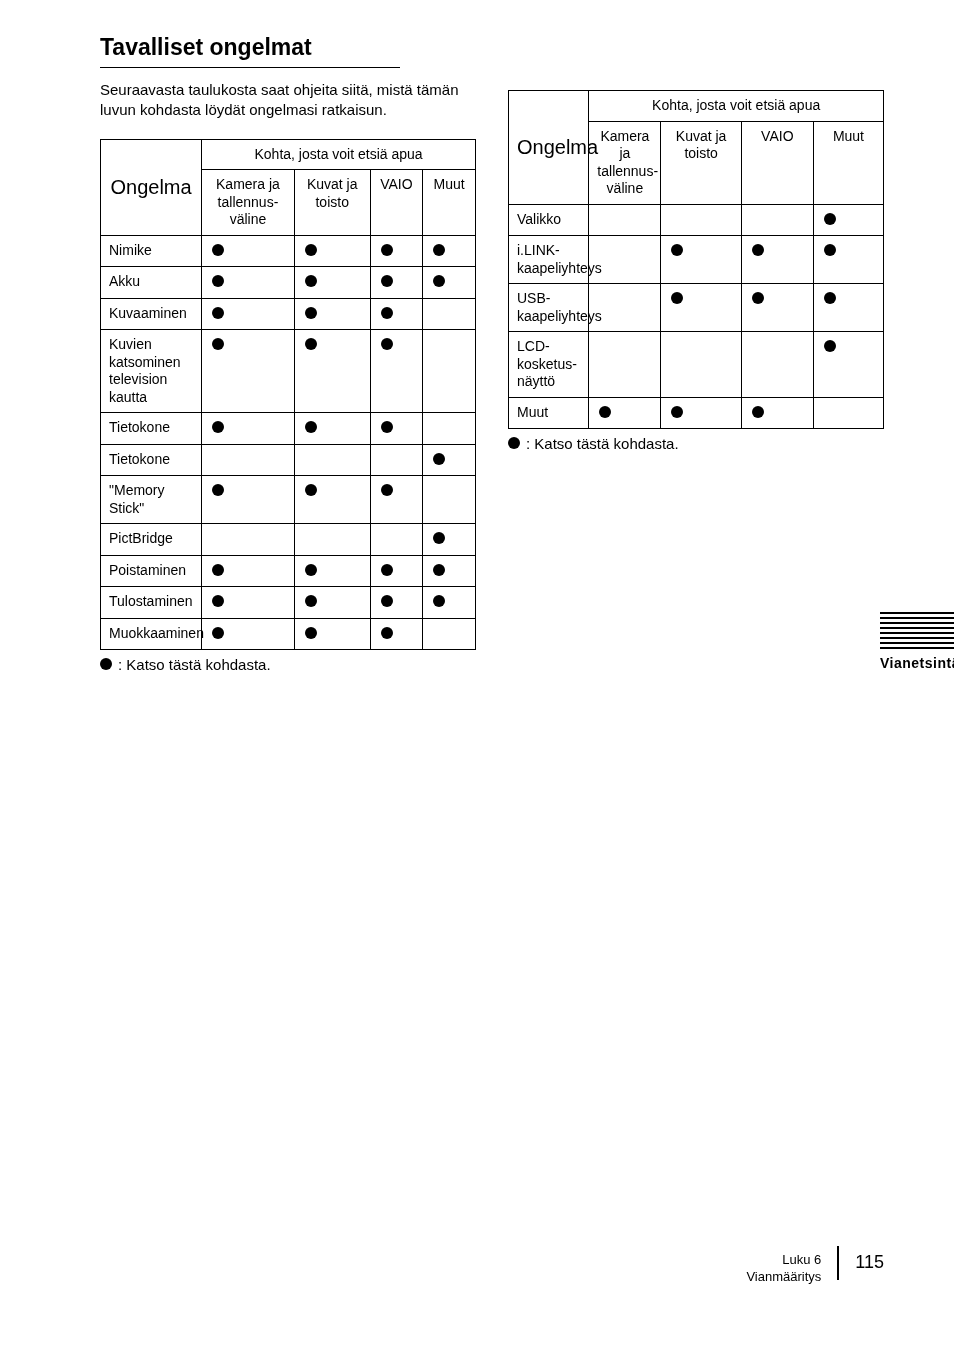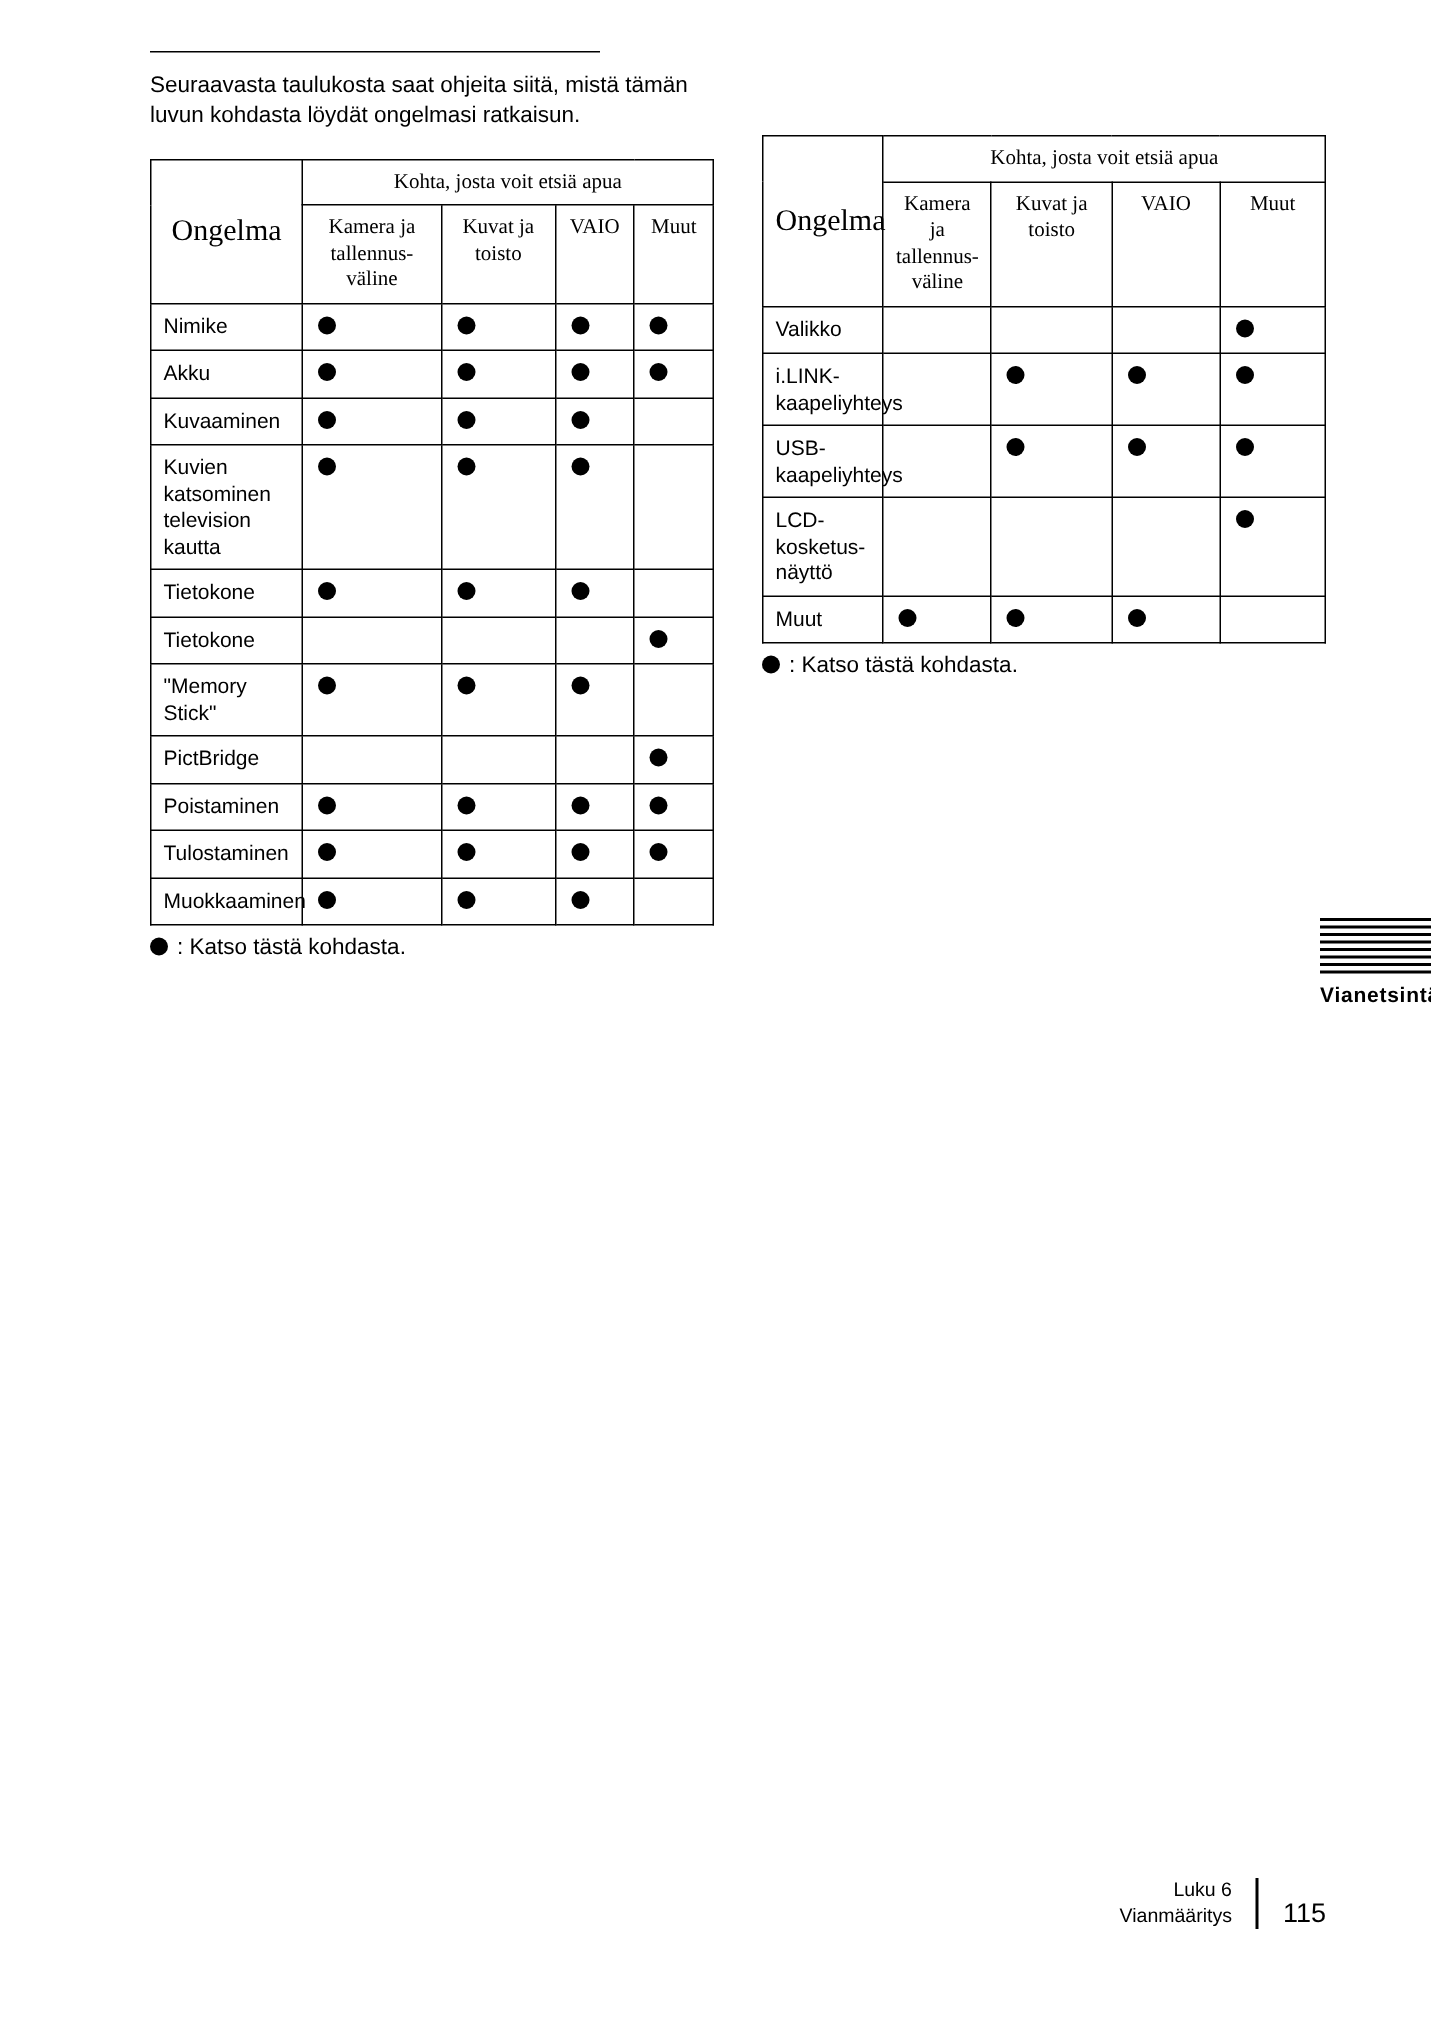"Tavalliset ongelmat" h1.title { html: none -> <h1>Tavalliset ongelmat</h1> }
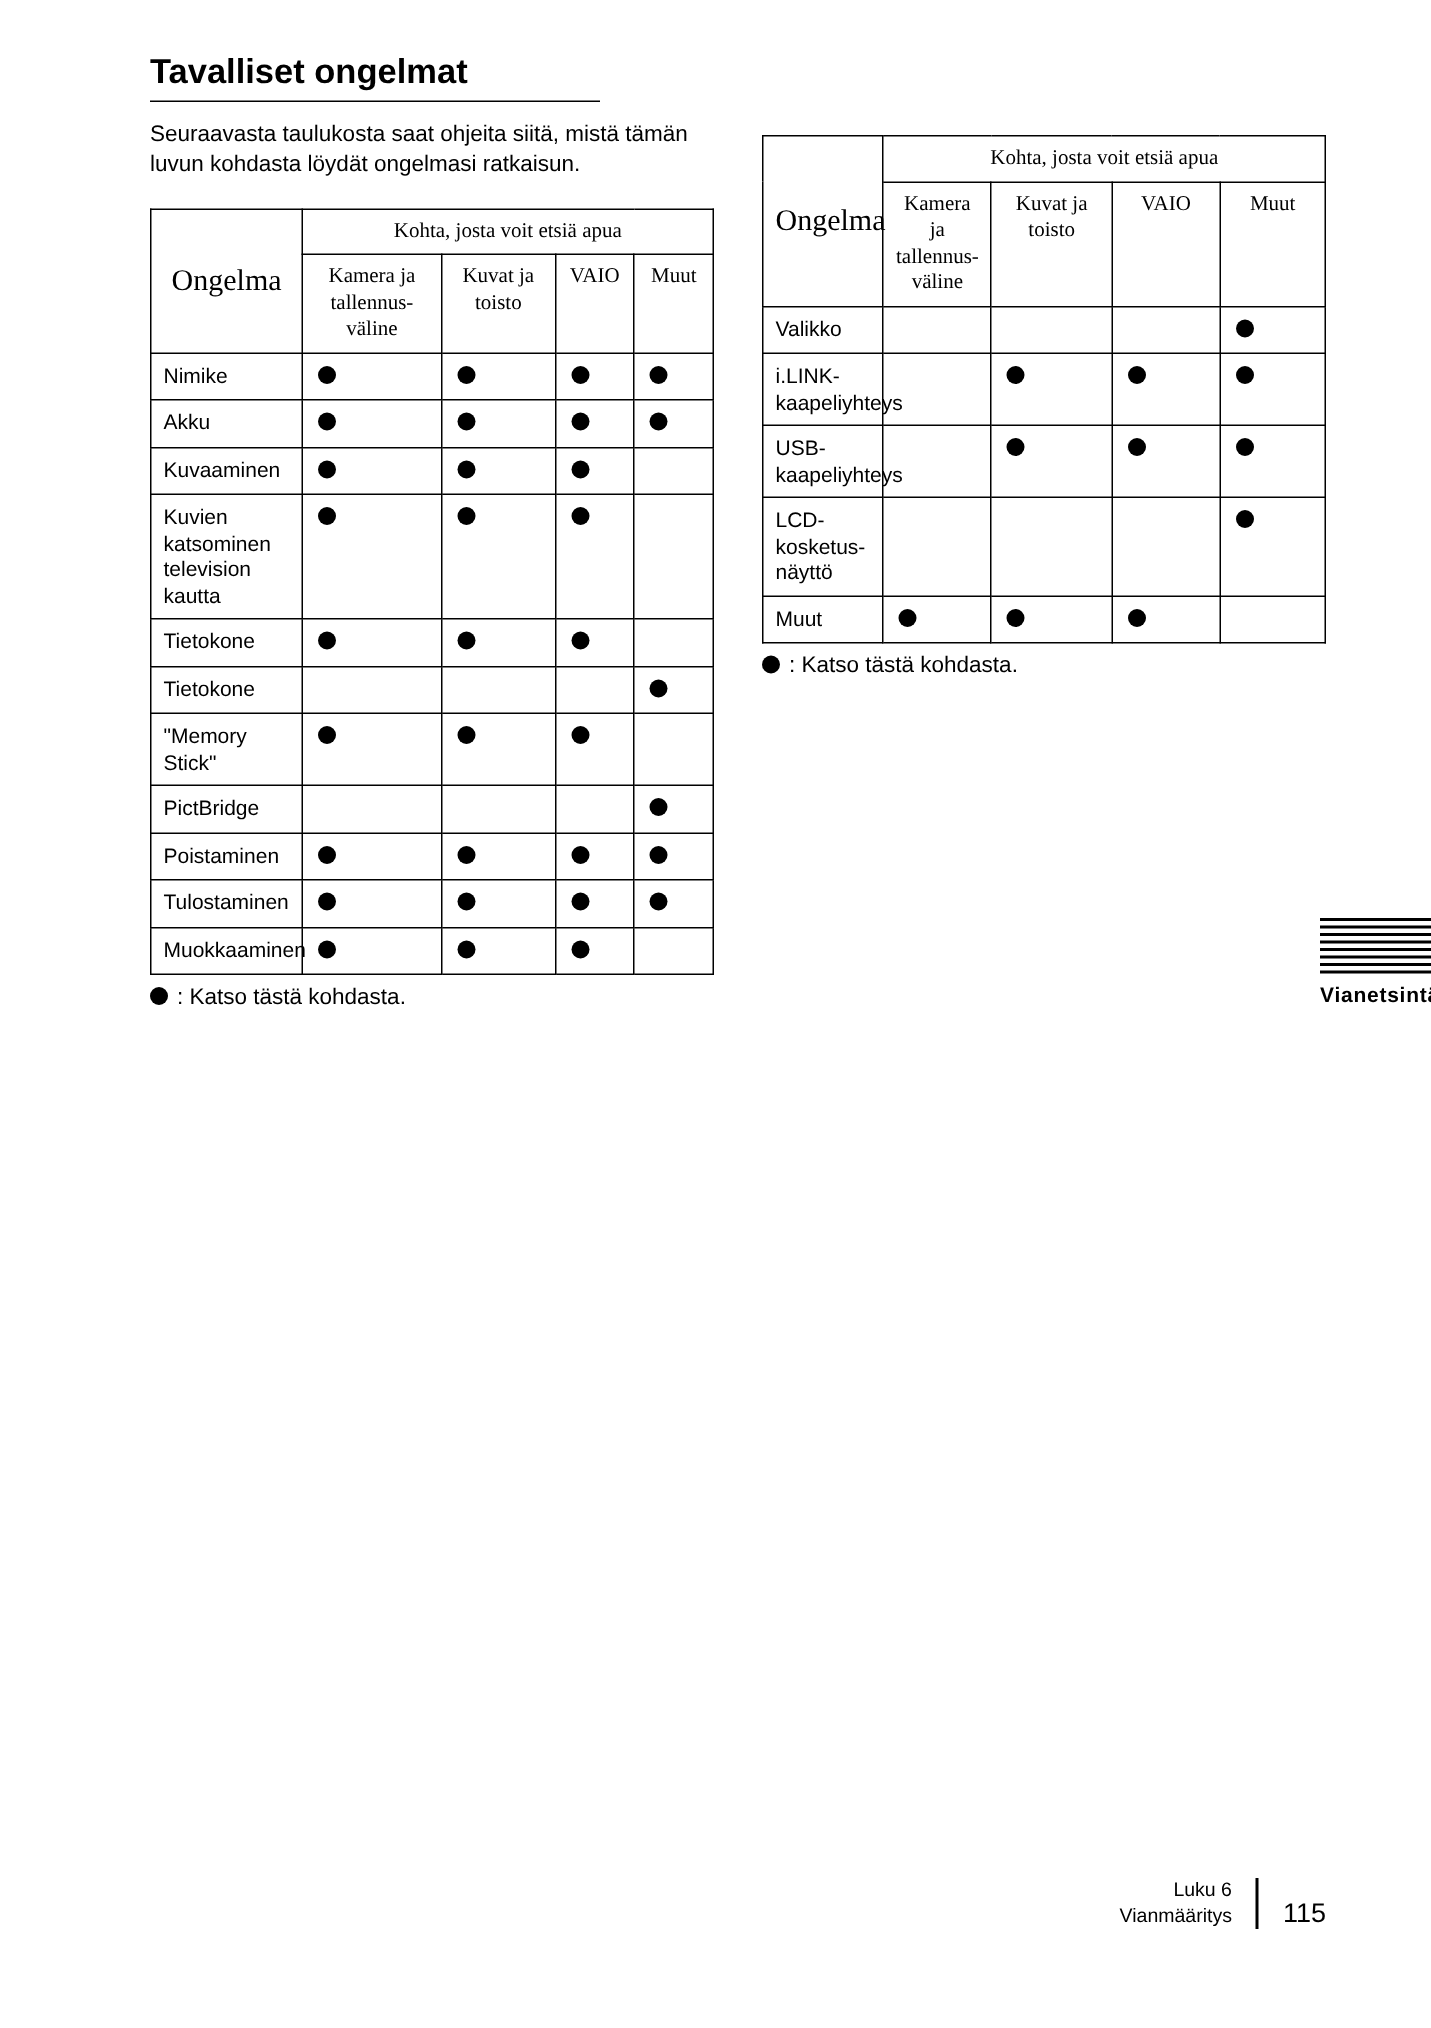"Kohta, josta voit etsiä apua" table.grid th { font-family: Liberation Serif, serif -> none }
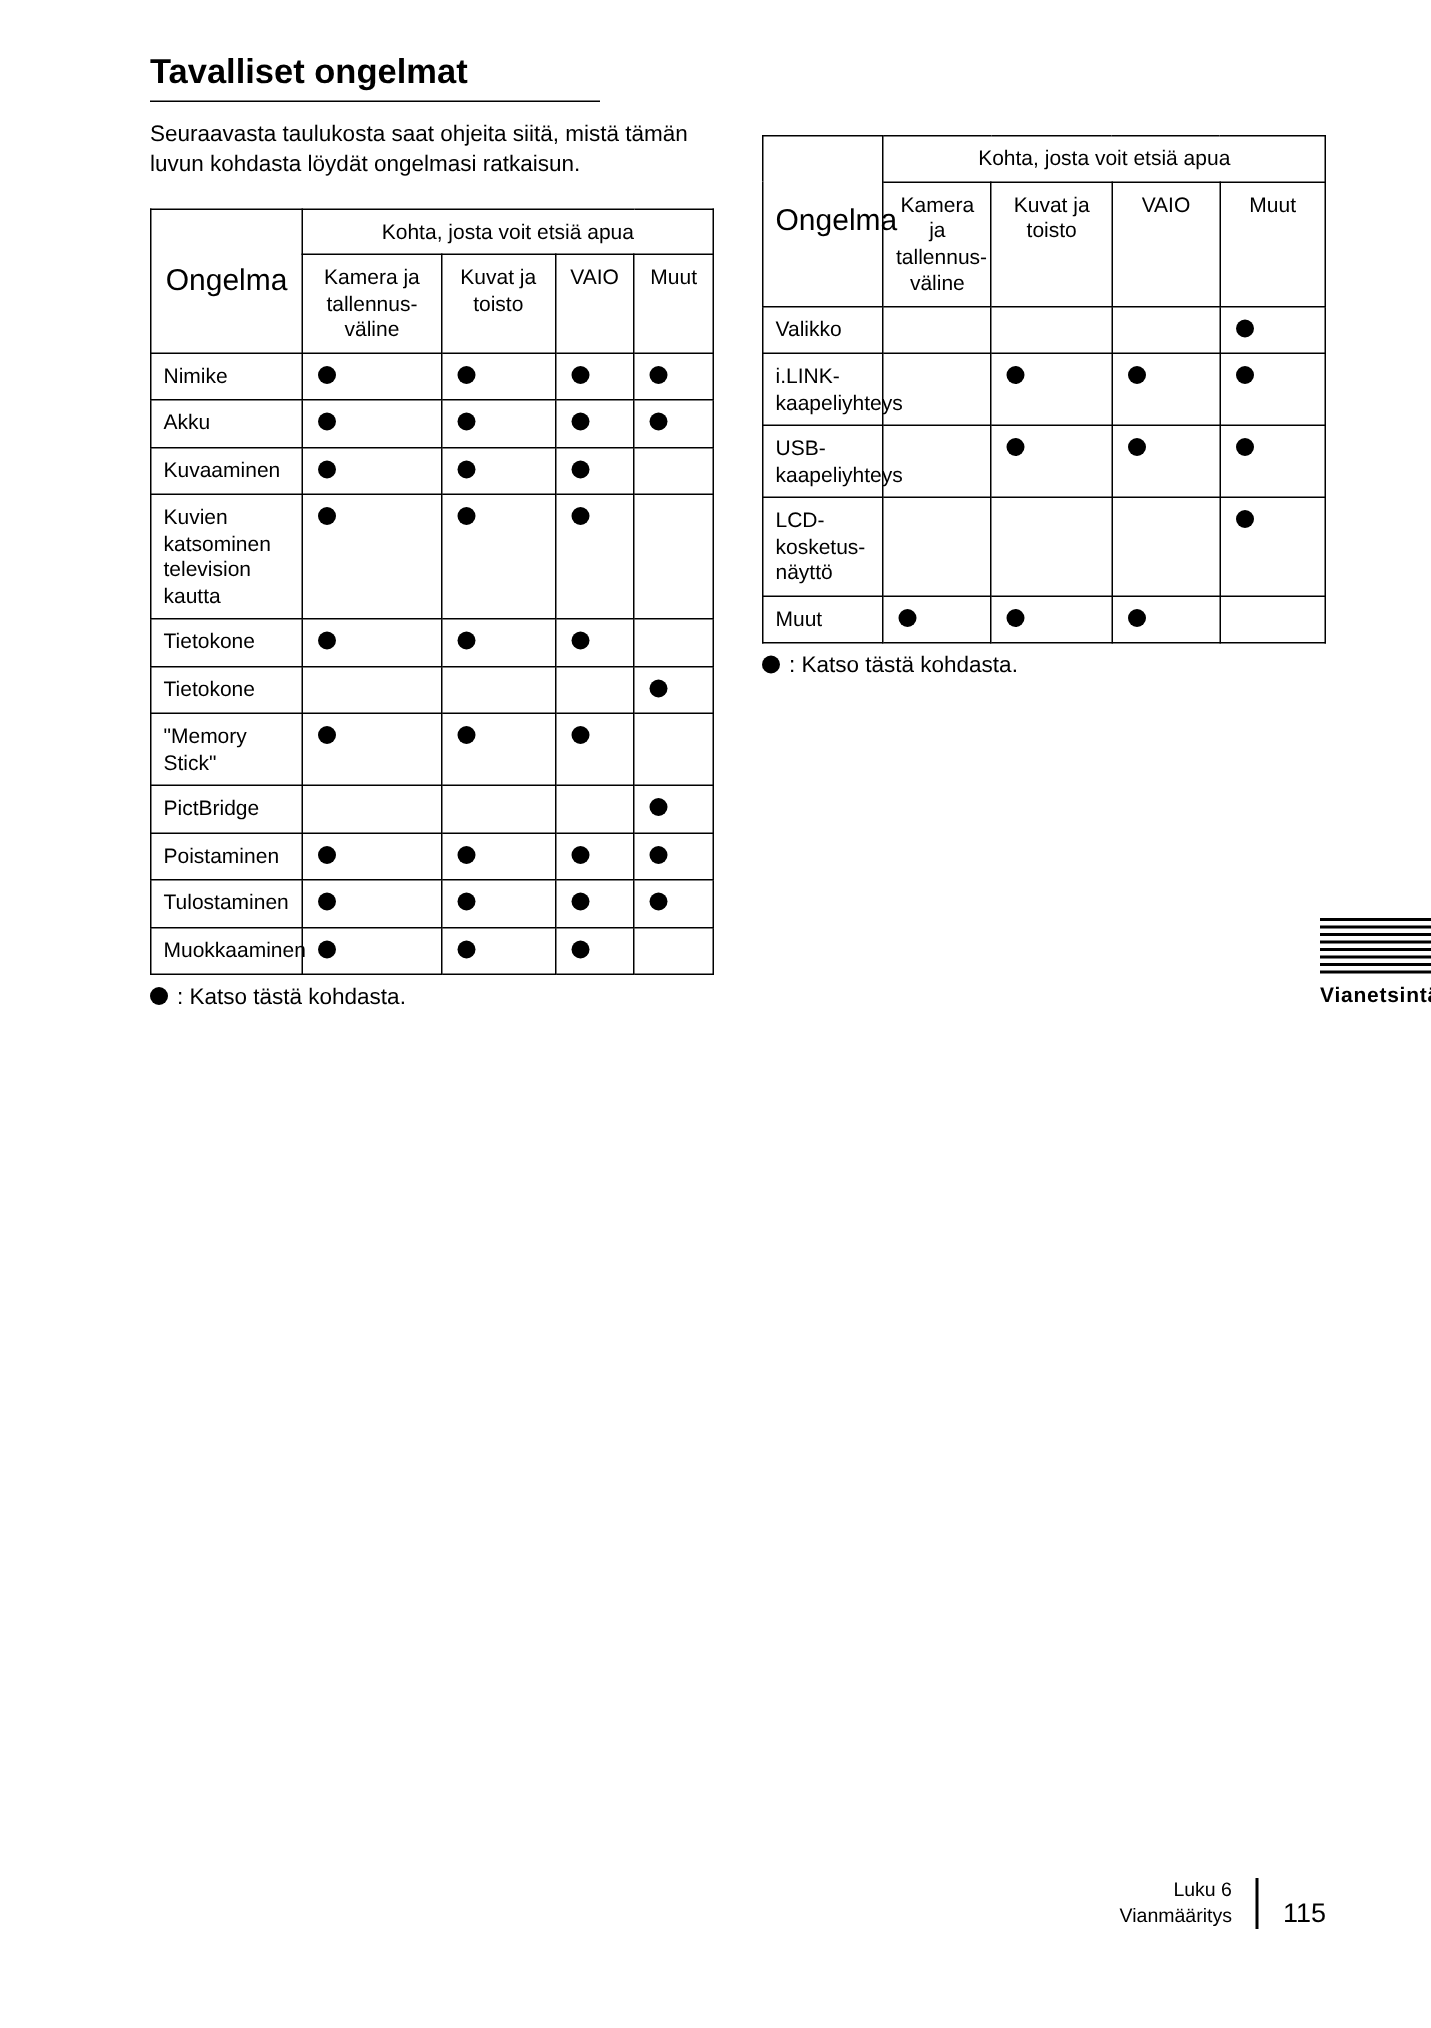"Luku 6" .footer { align-items: flex-end -> flex-start }
